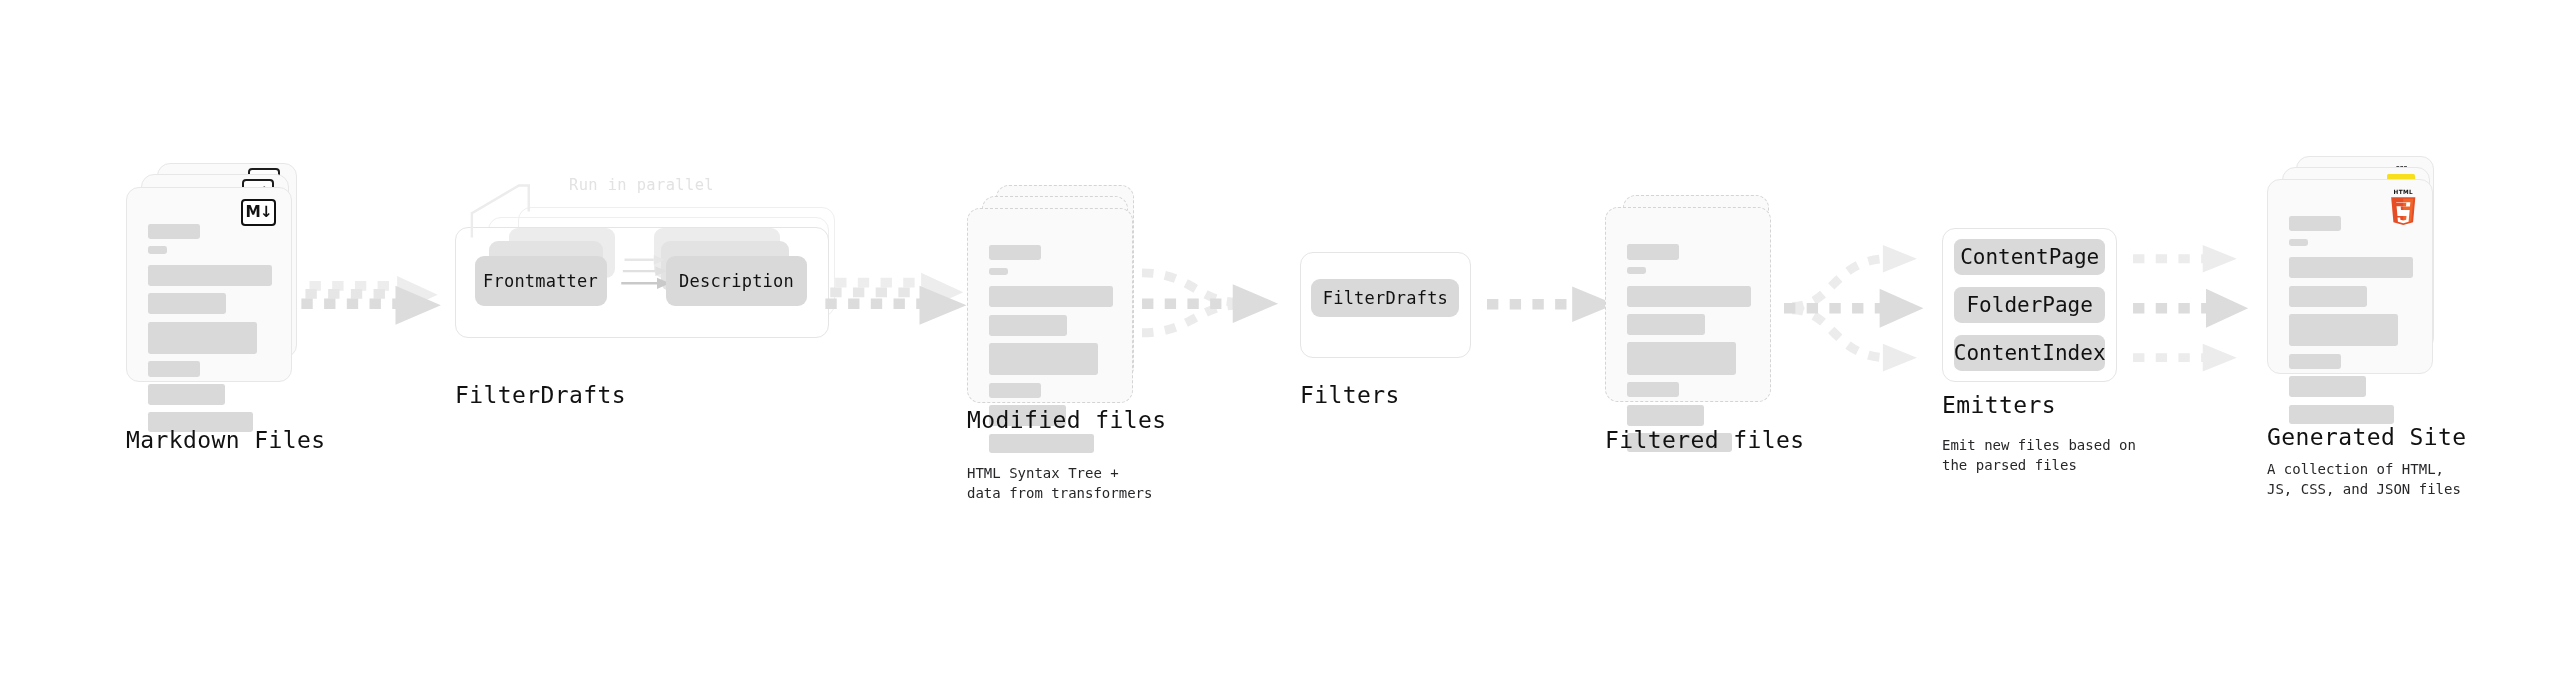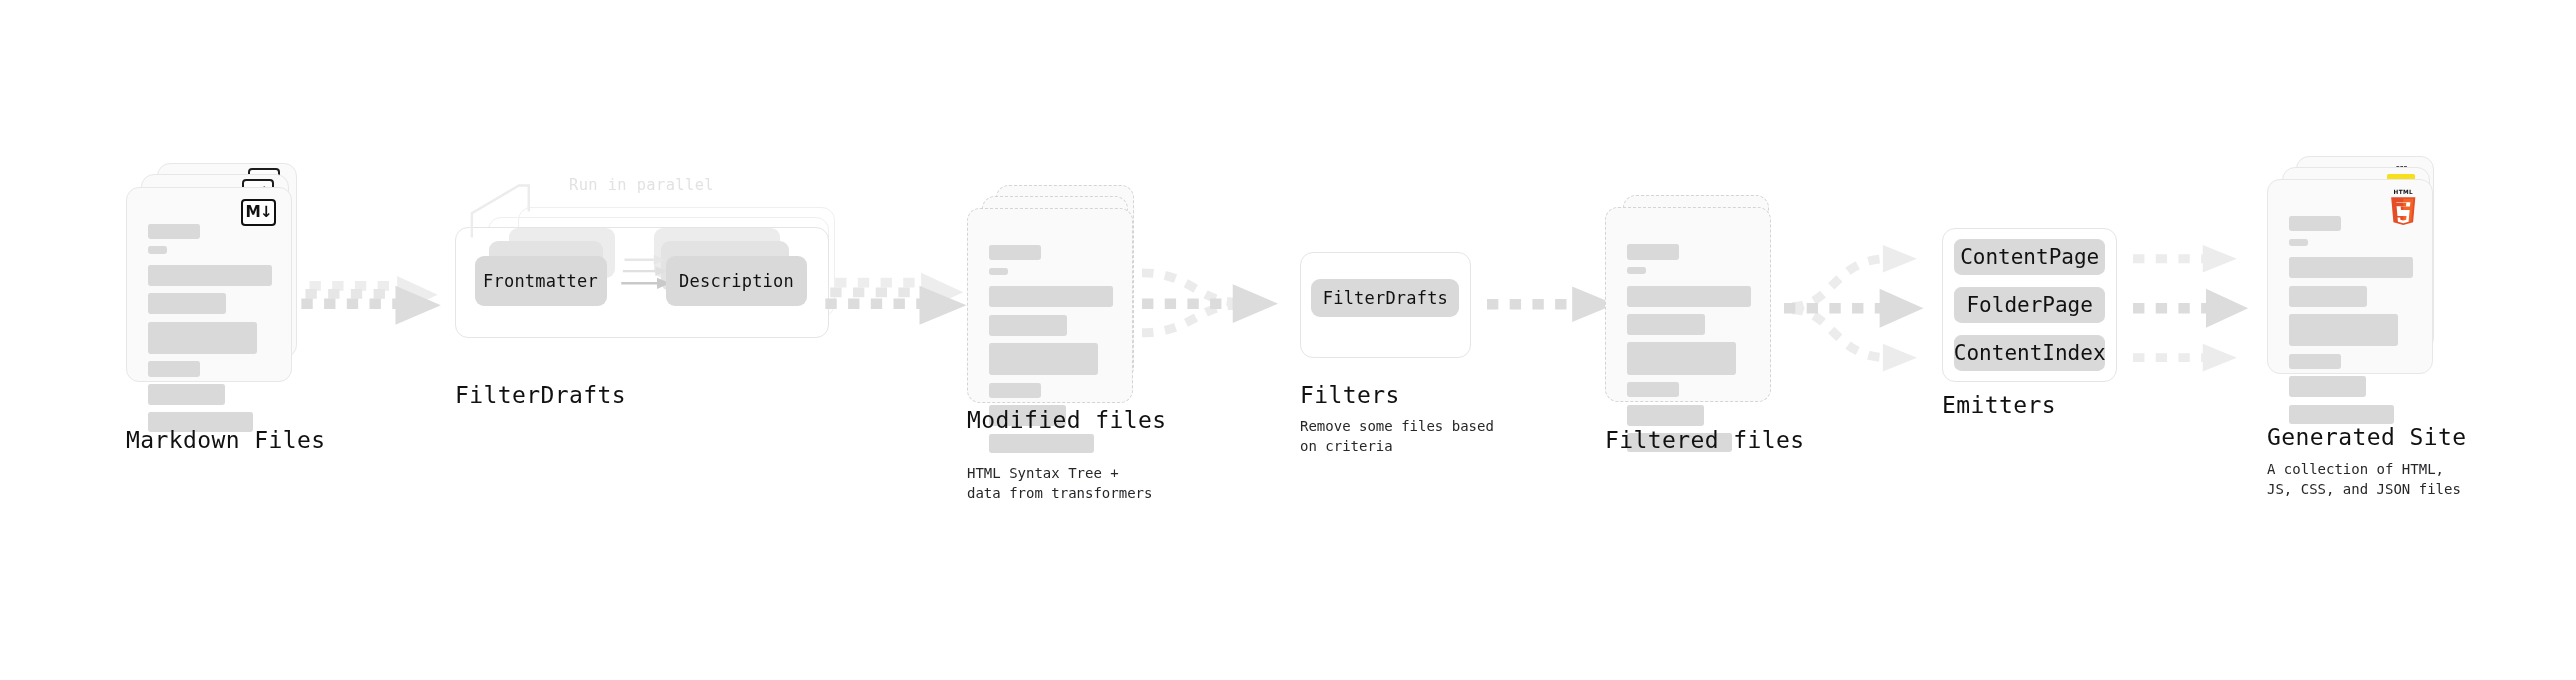"Remove some files based" div.abs { html: <div>Remove some files based on criteria</div> -> none }
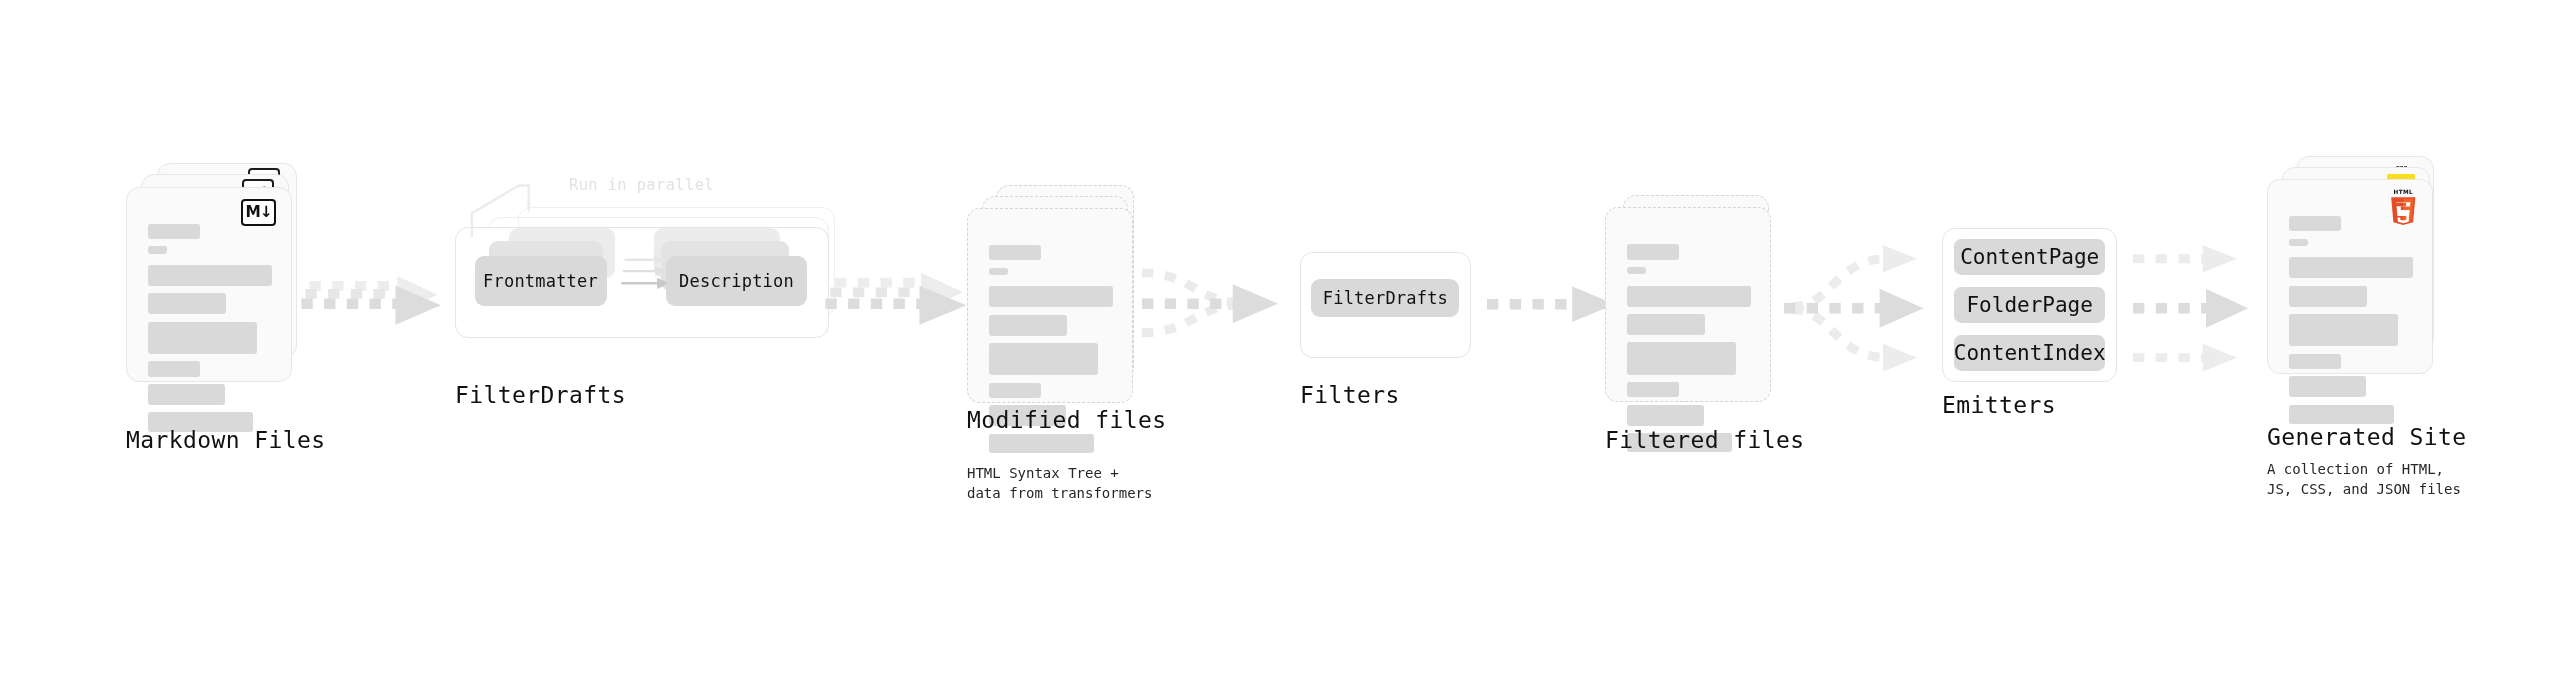"Emit new files based on" div.abs { html: none -> <div>Emit new files based on the parsed files</div> }
